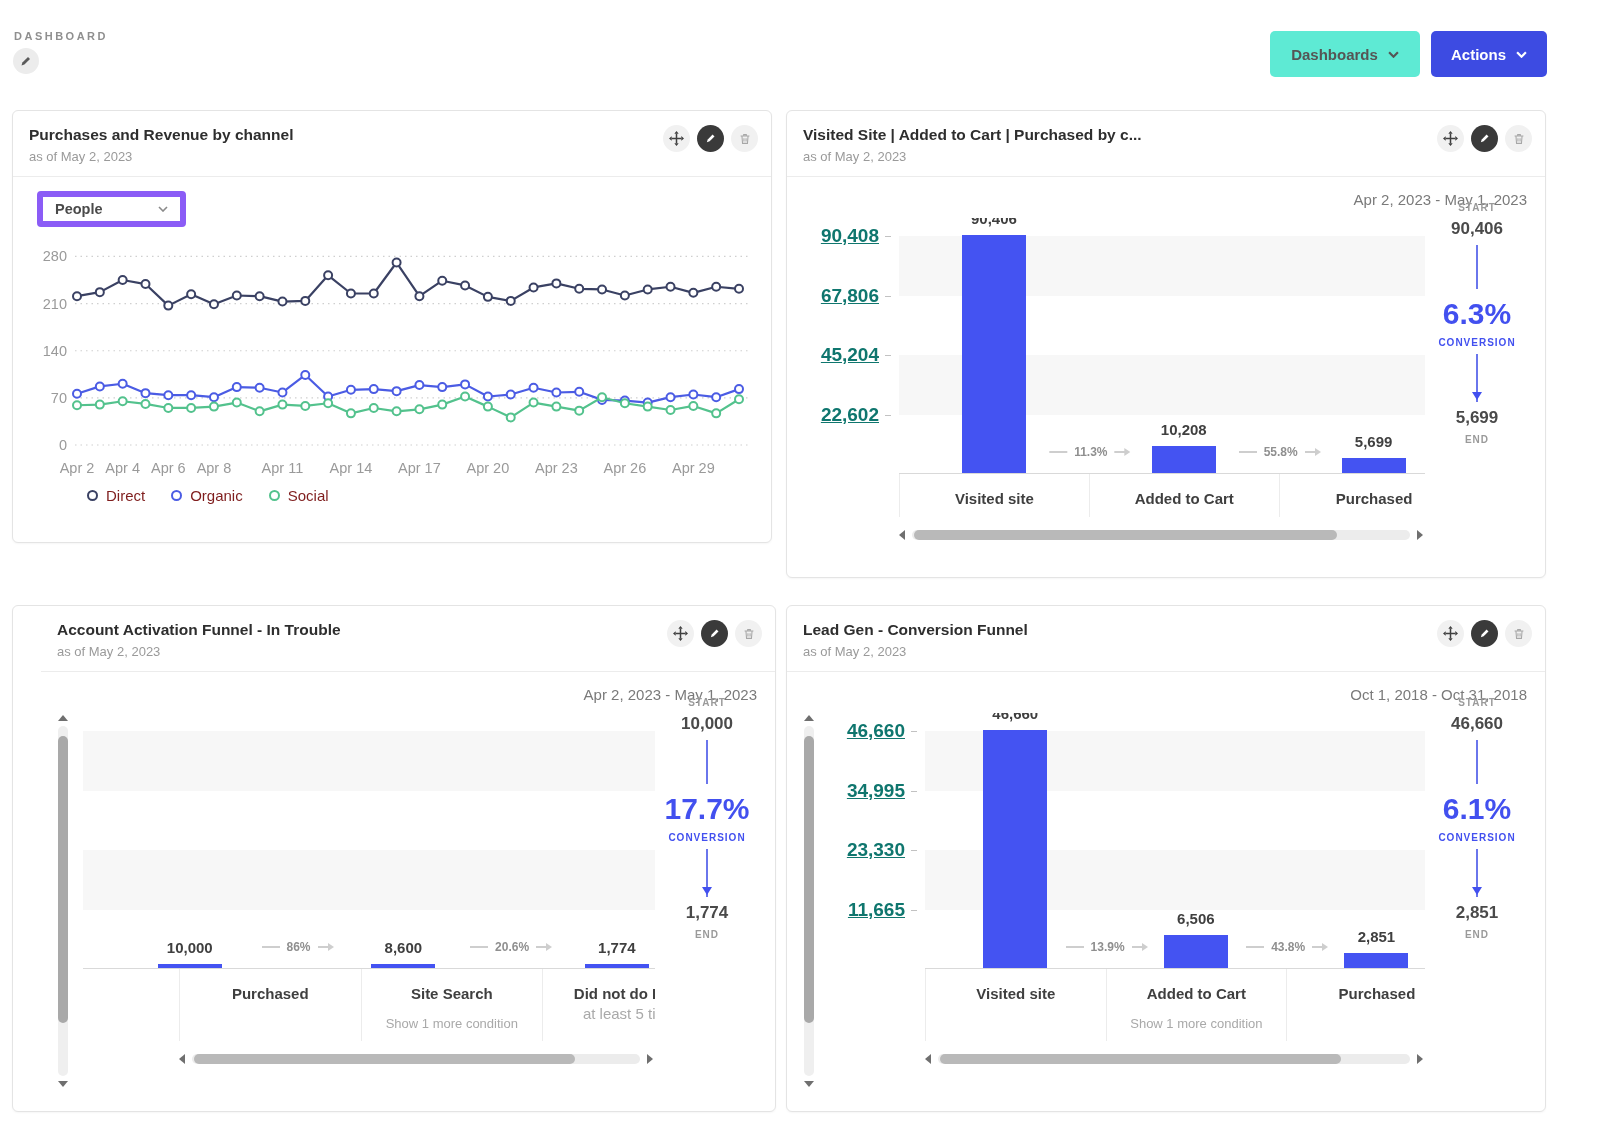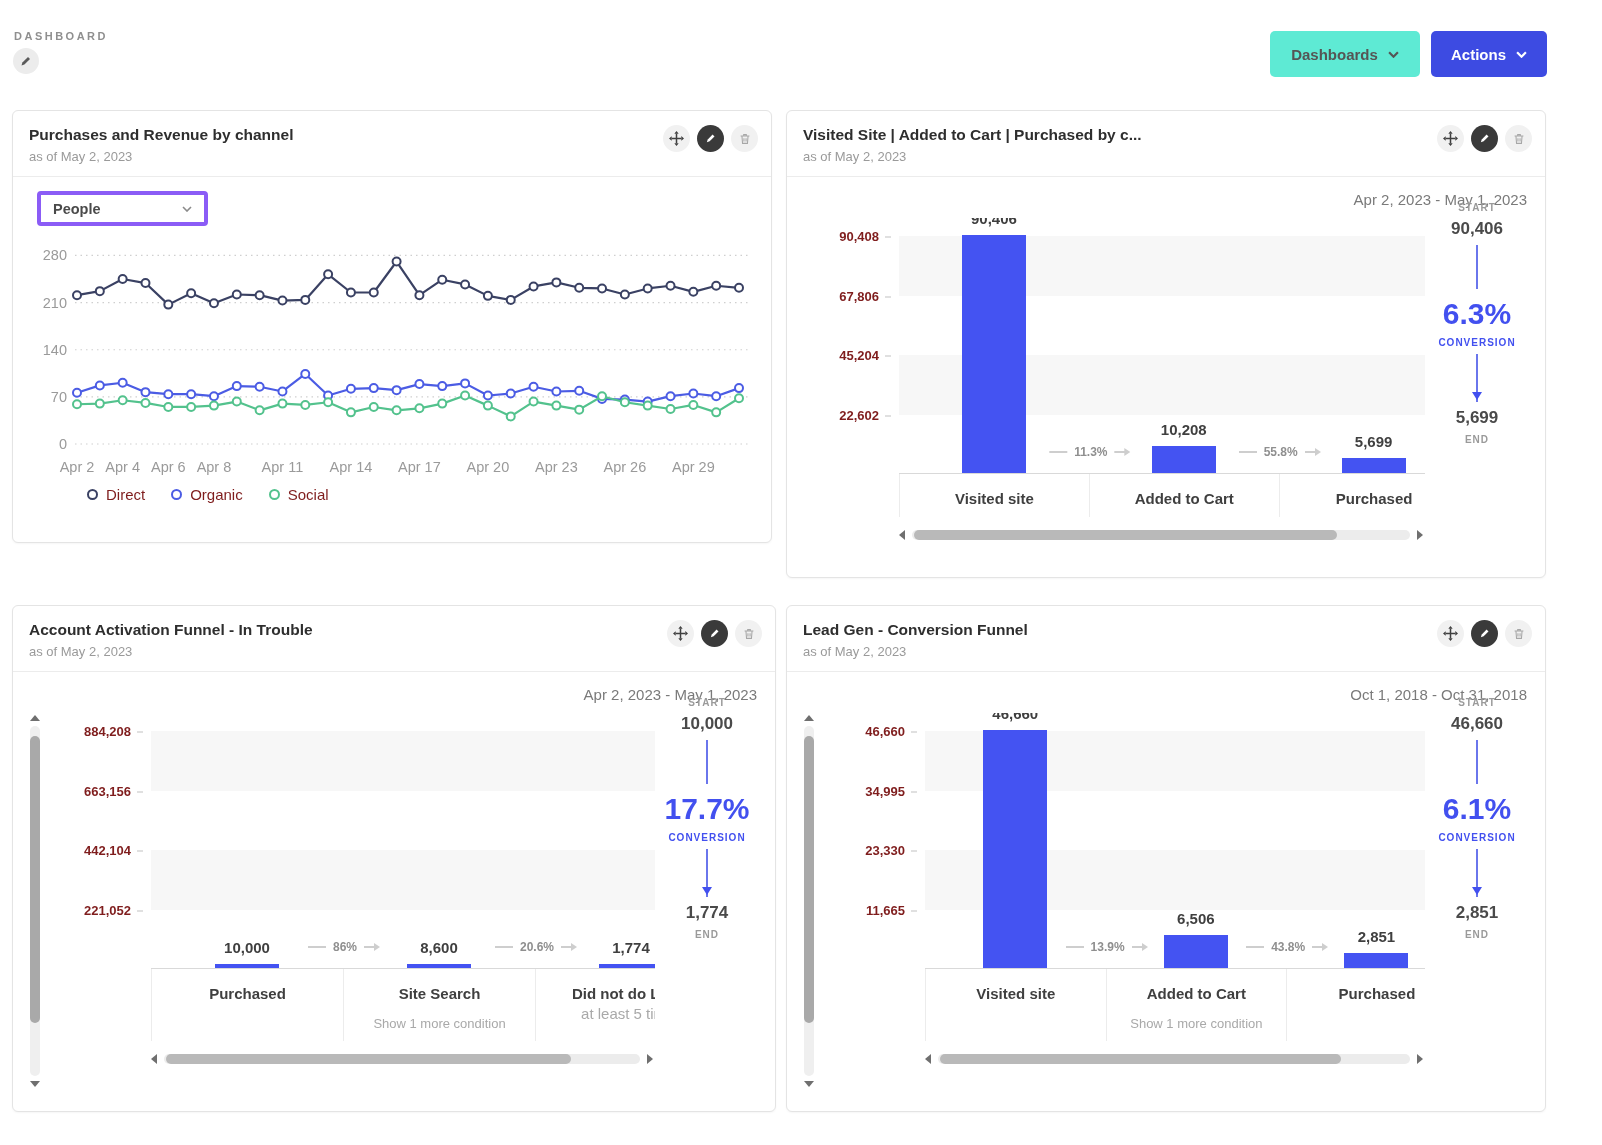"People" .dropdown { border: 4px solid #8b5cf6 -> 6px solid #8b5cf6; width: 171px -> 149px }
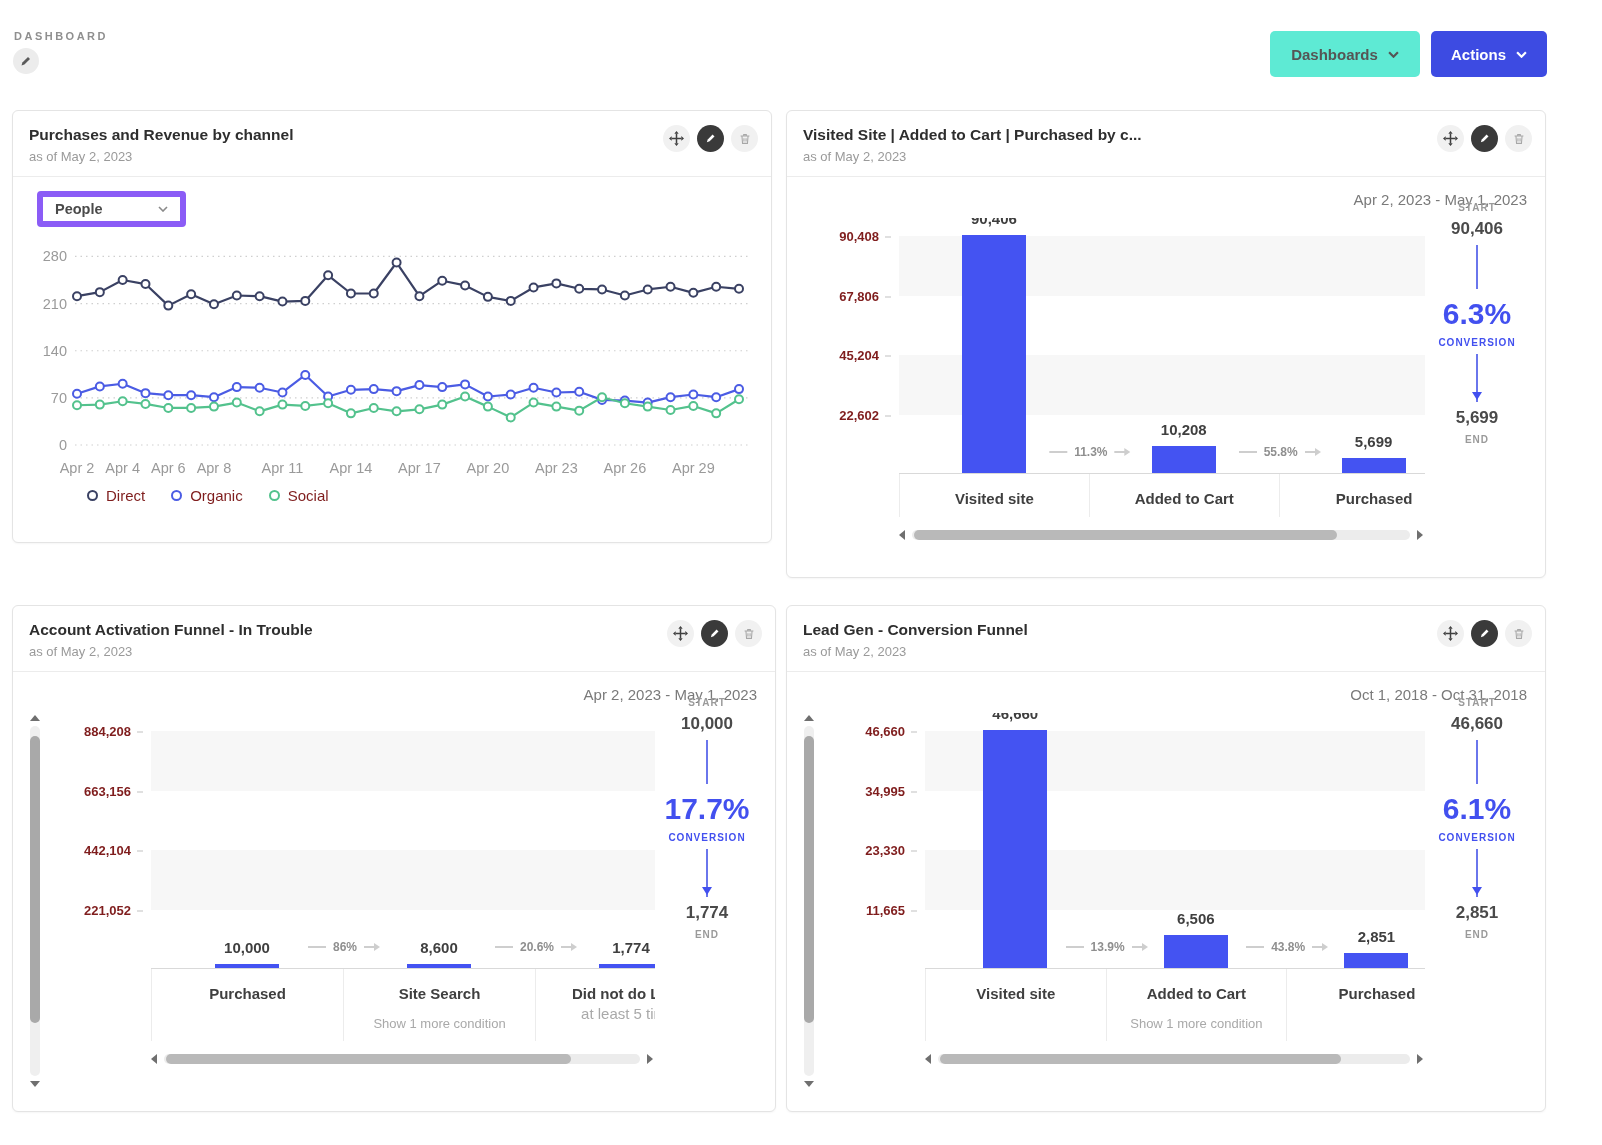"90,408" .ytick { color: #7f1d1d -> #0f766e; font-size: 13px -> 19px; text-decoration: none -> underline }
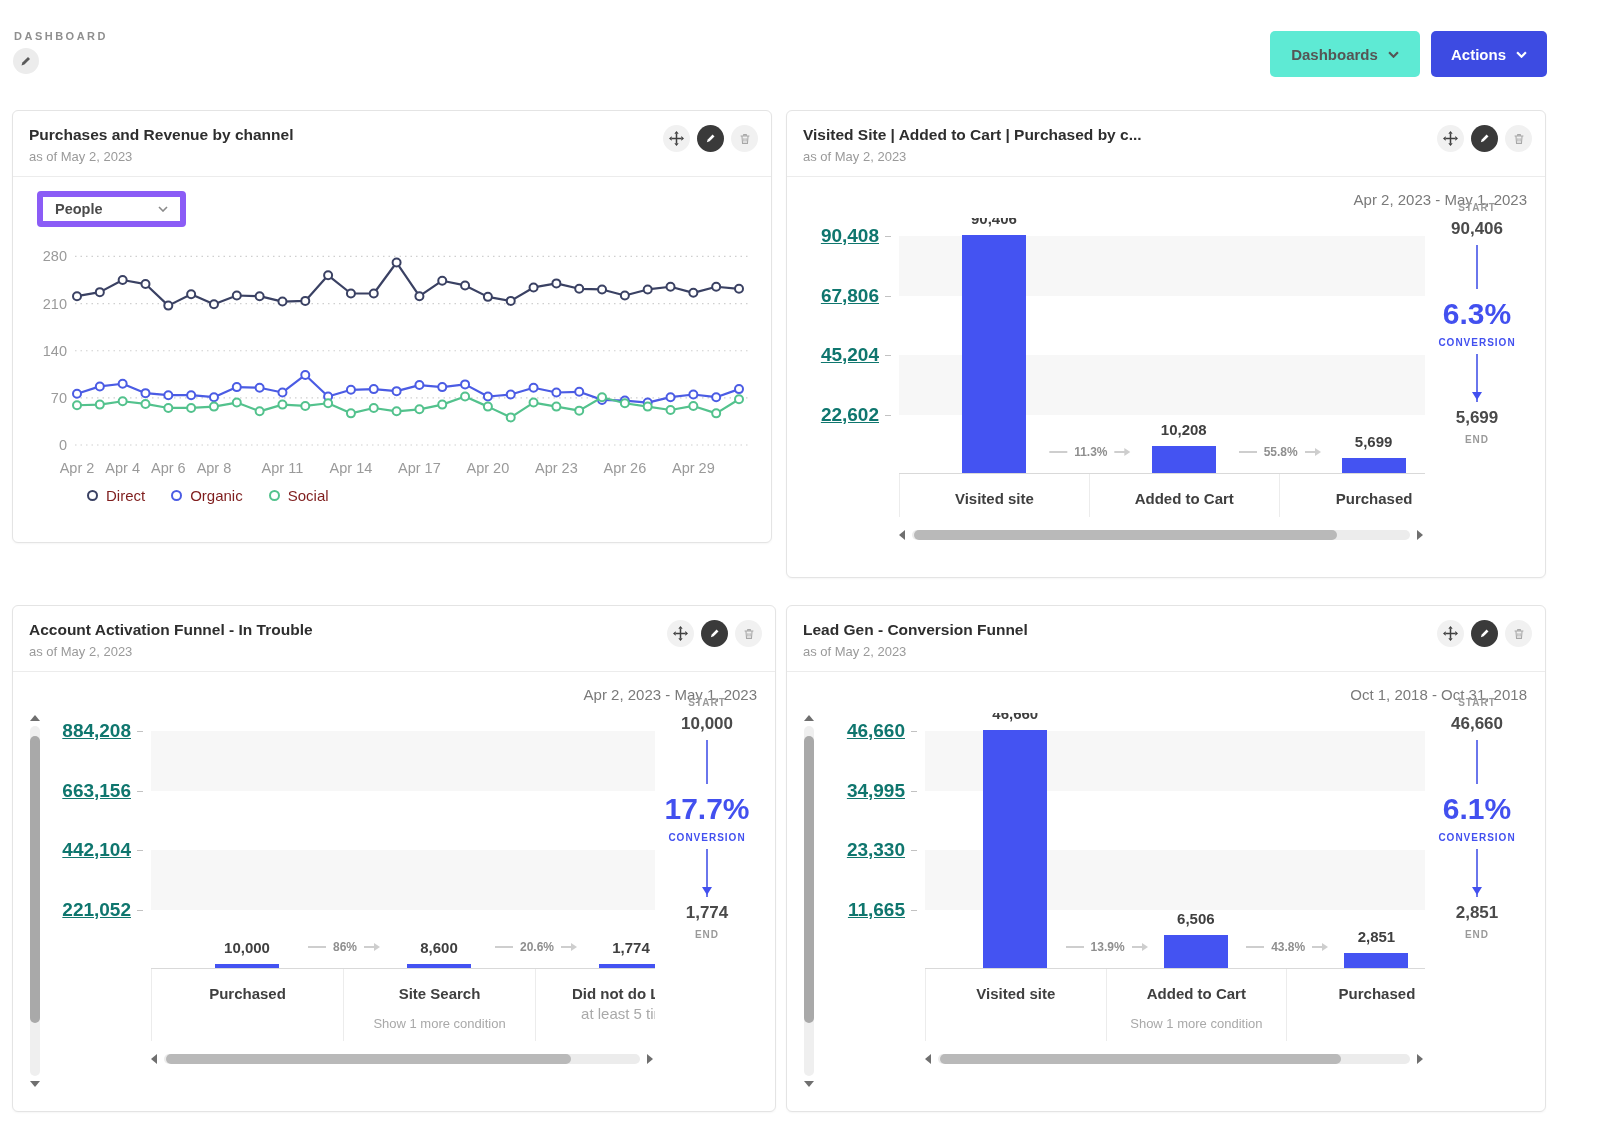"Account Activation Funnel - In" section.panel { padding-left: none -> 28px }
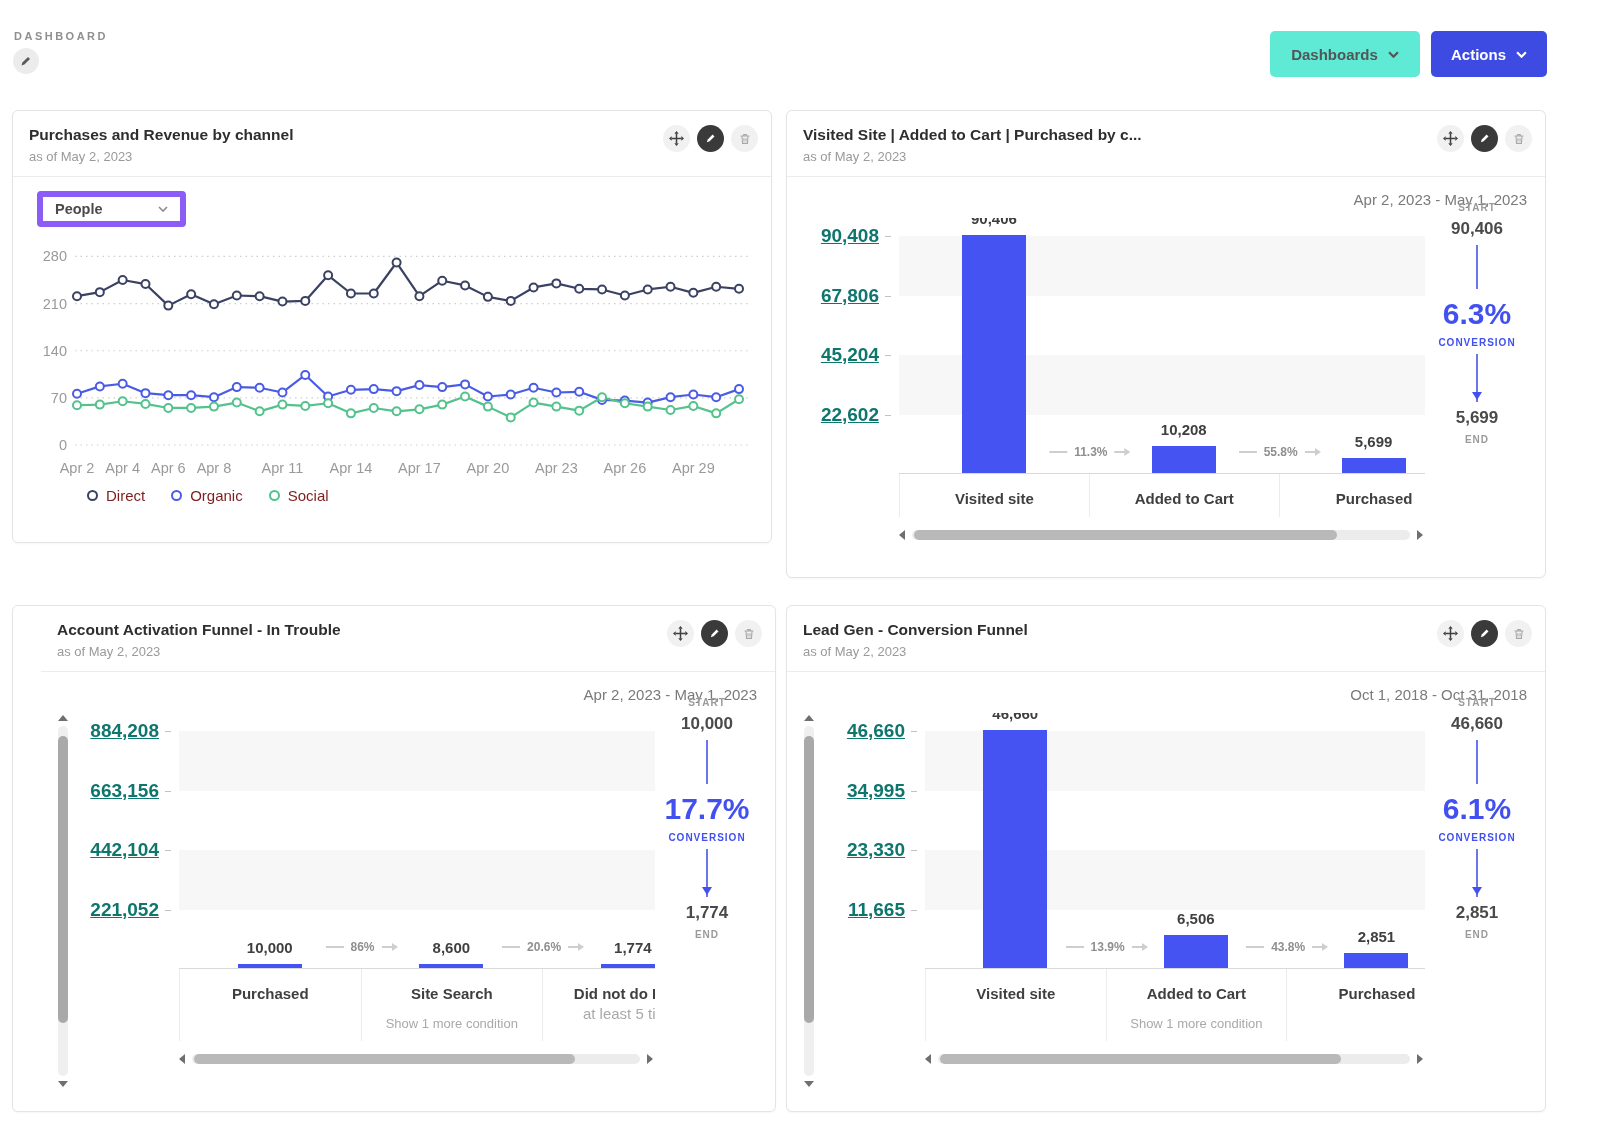"884,208" div.faxis { html: <div> <span>884,208</span> <span>663,156</span> <span>442,104</span> <span>221,052</span> </div> -> none }
